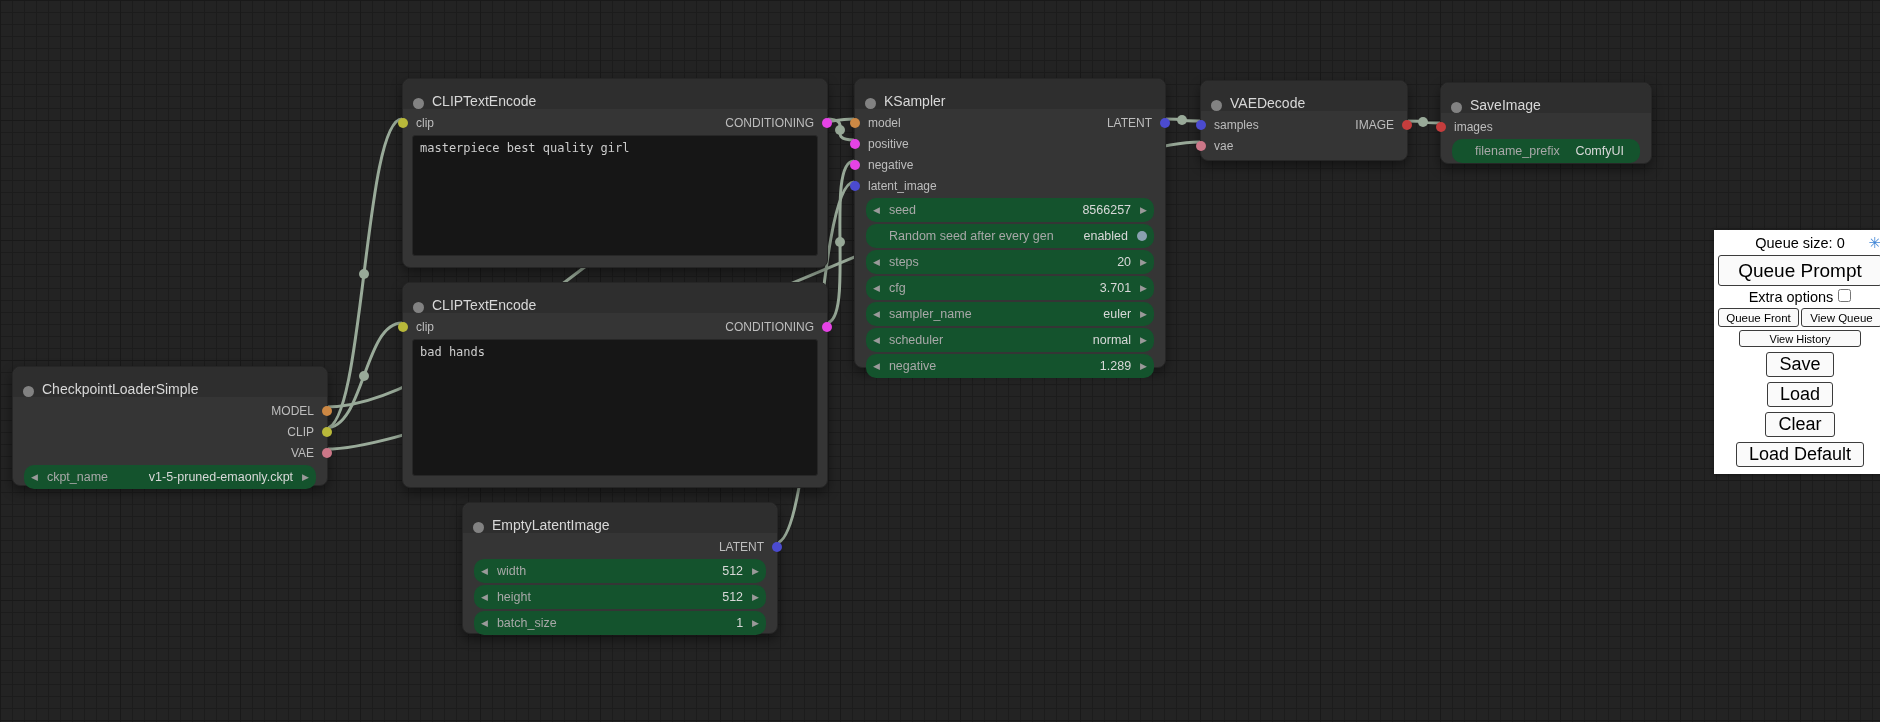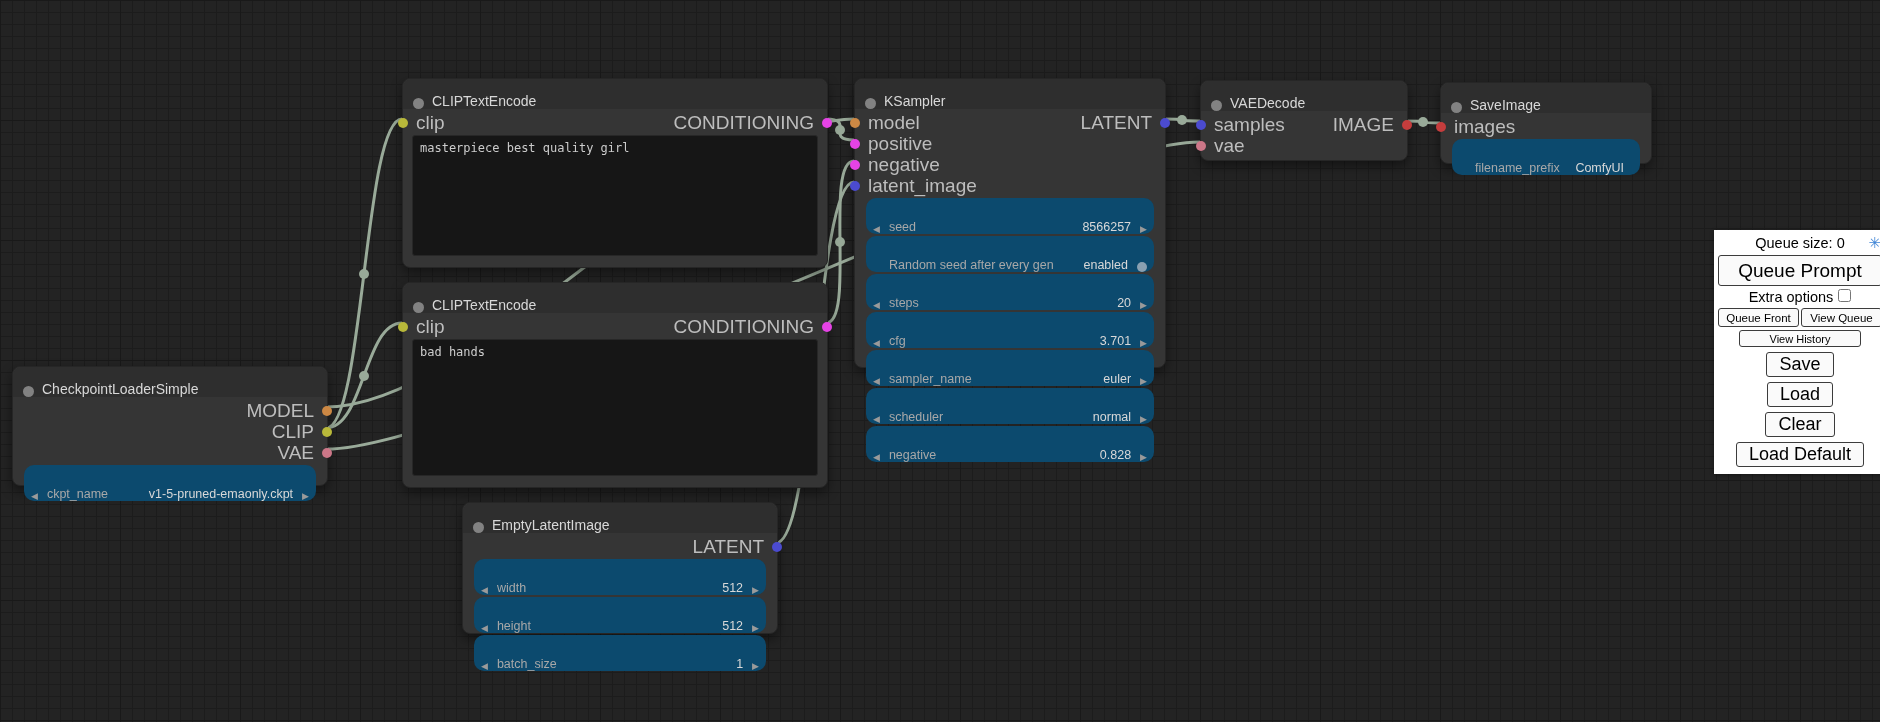"clip" .slotrow { font-size: 19px -> 12px }
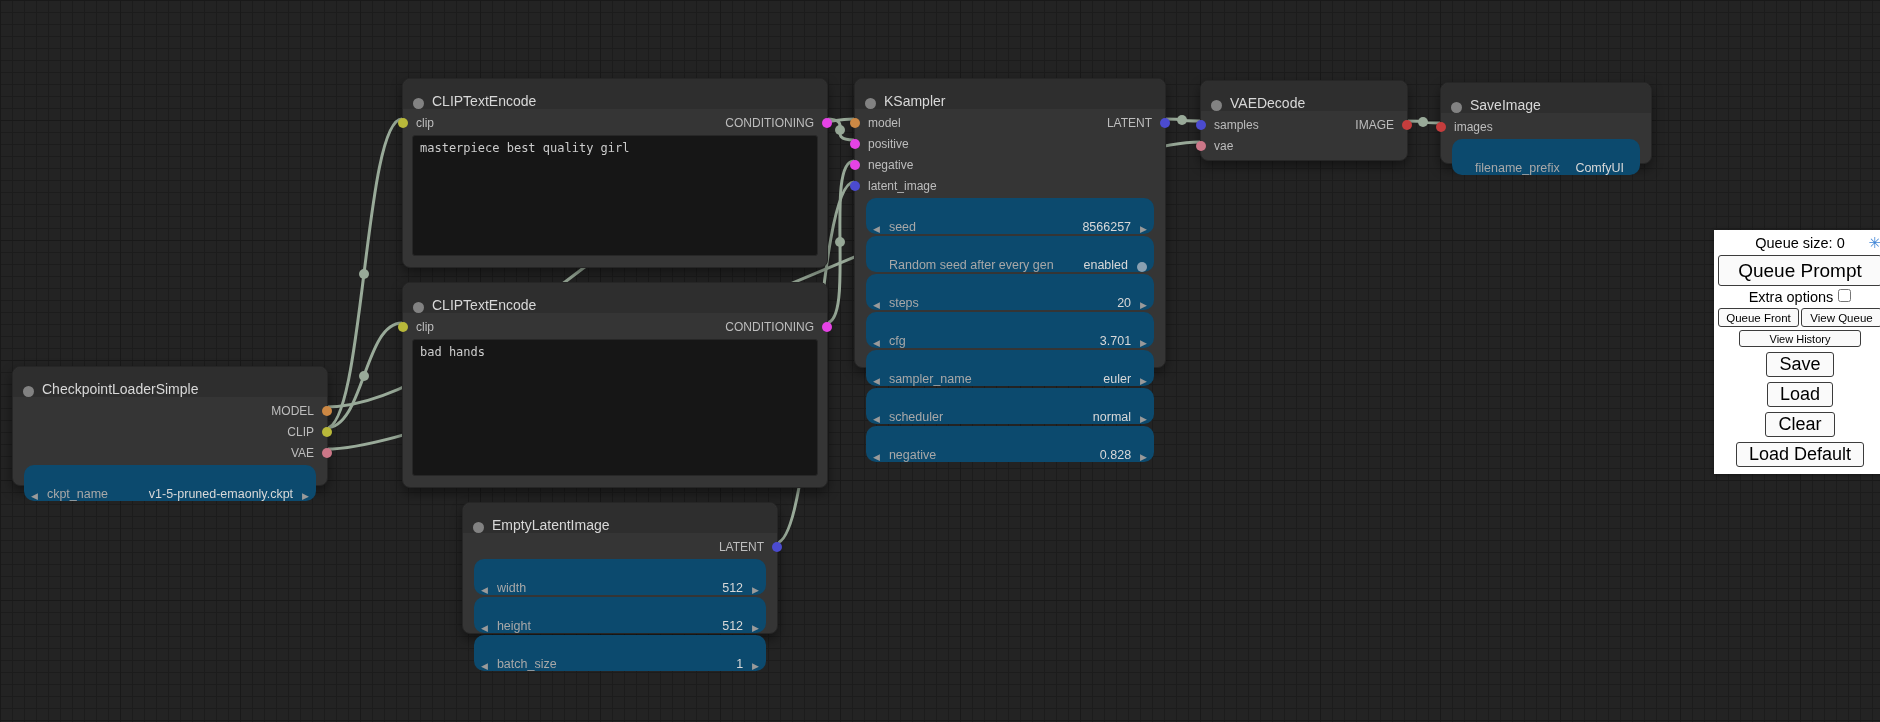"filename_prefix" .widget { align-items: flex-end -> center; background: #0c4a6e -> #14532d; height: 36px -> 24px }
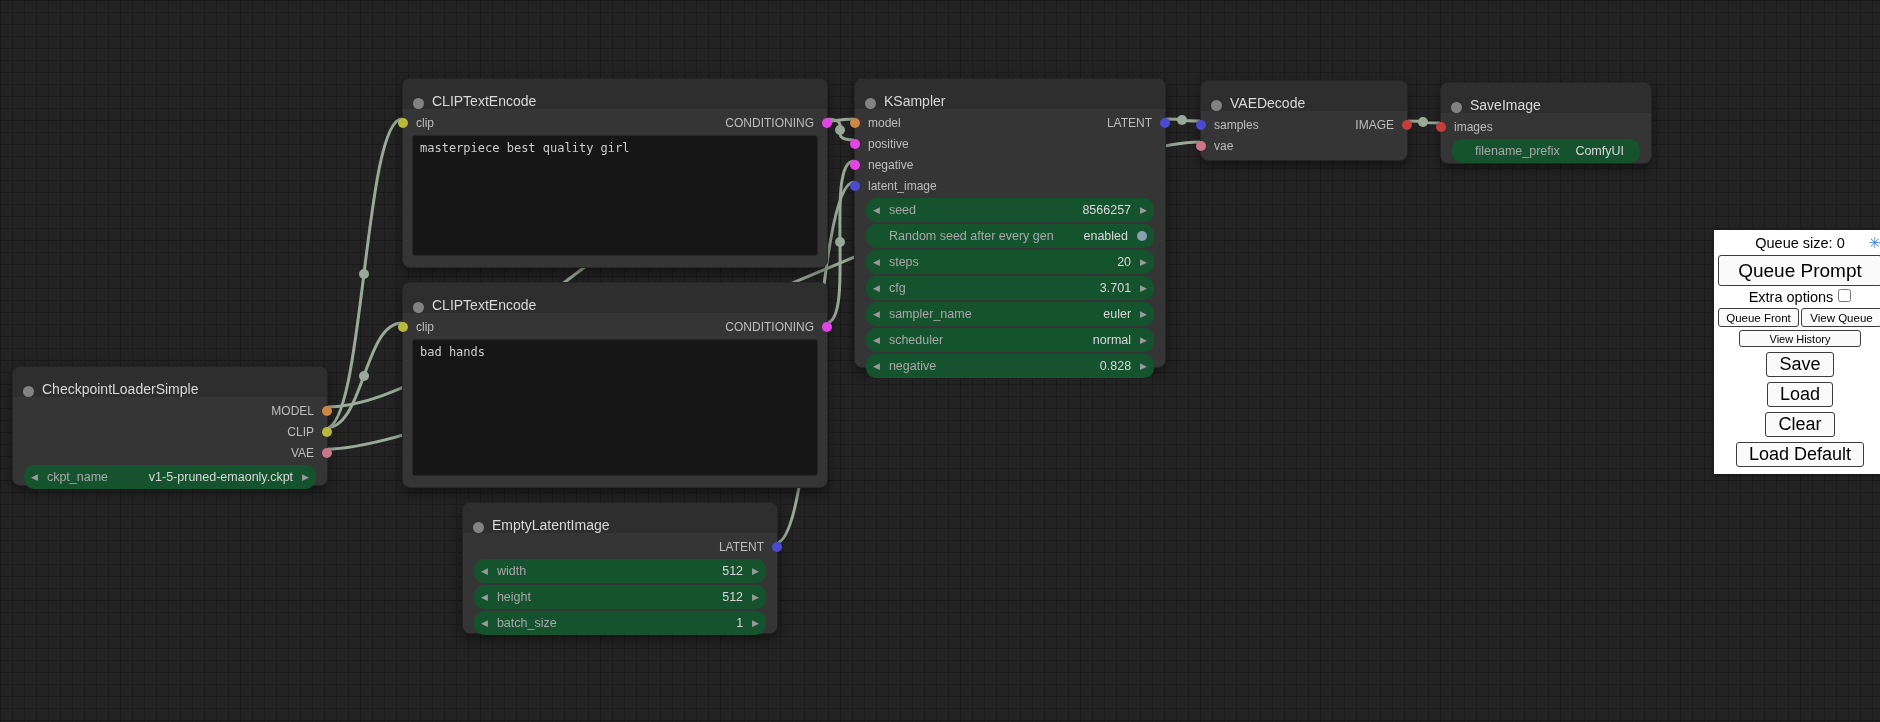"0.828" span.wv { text: 0.828 -> 1.289 }
